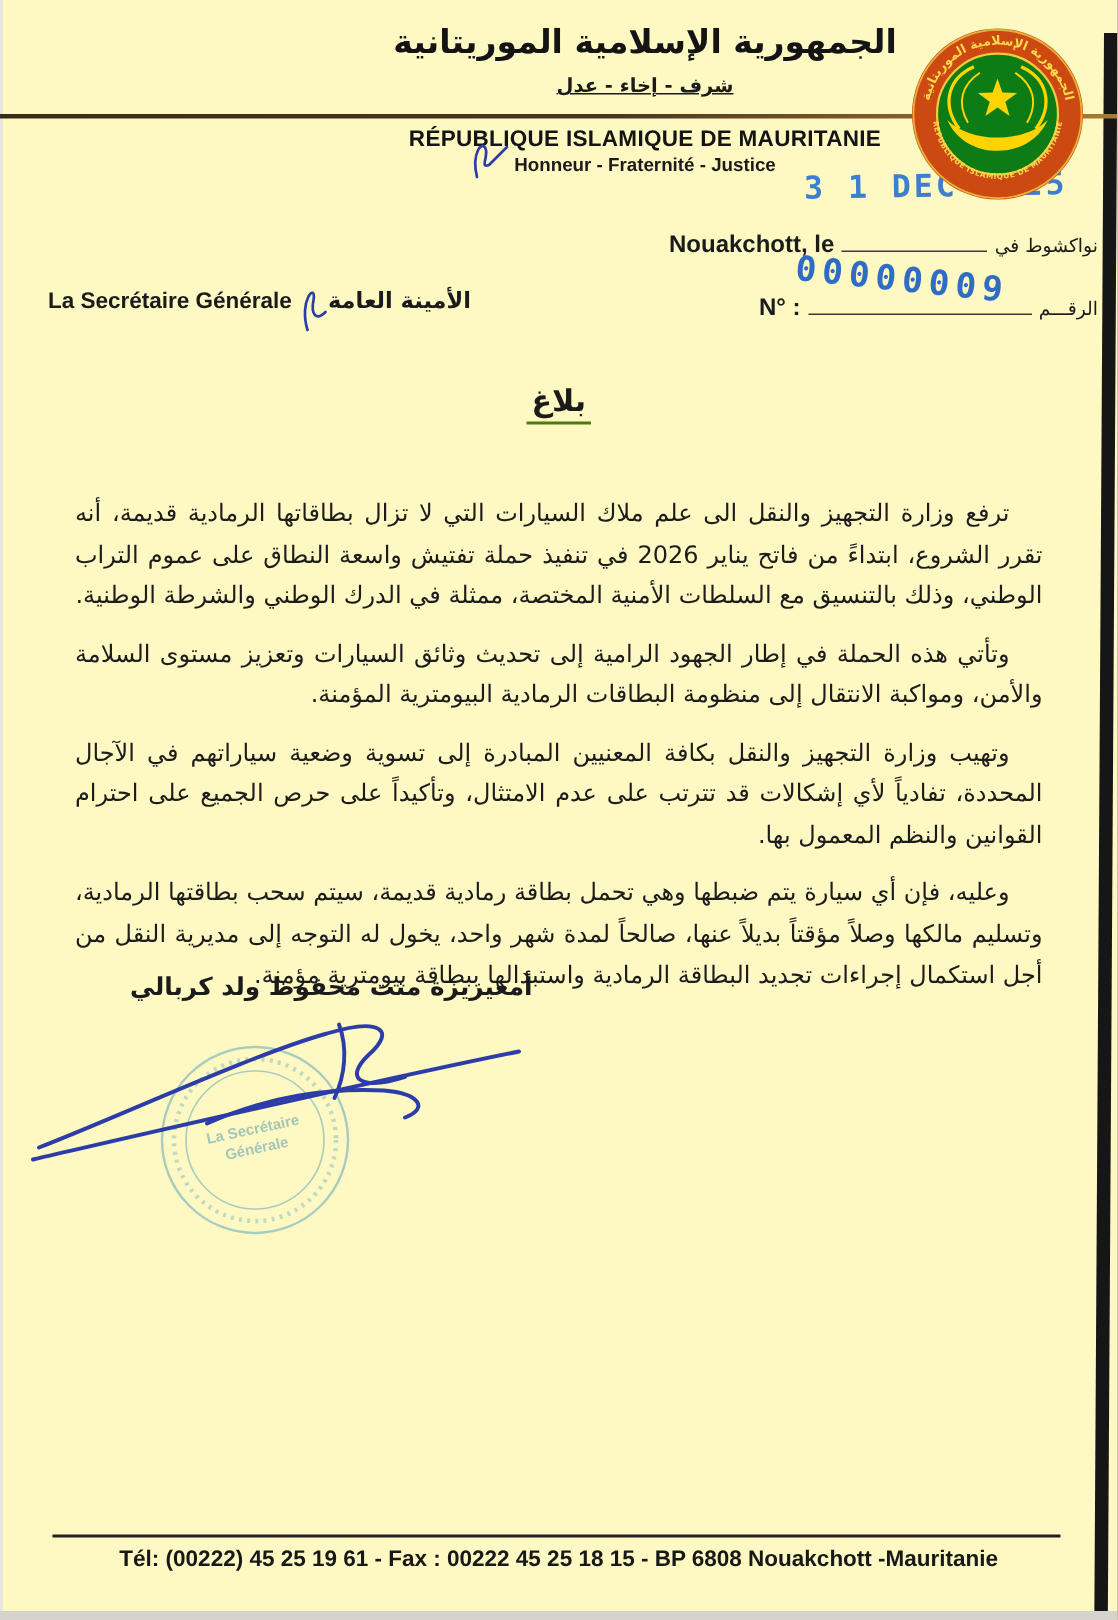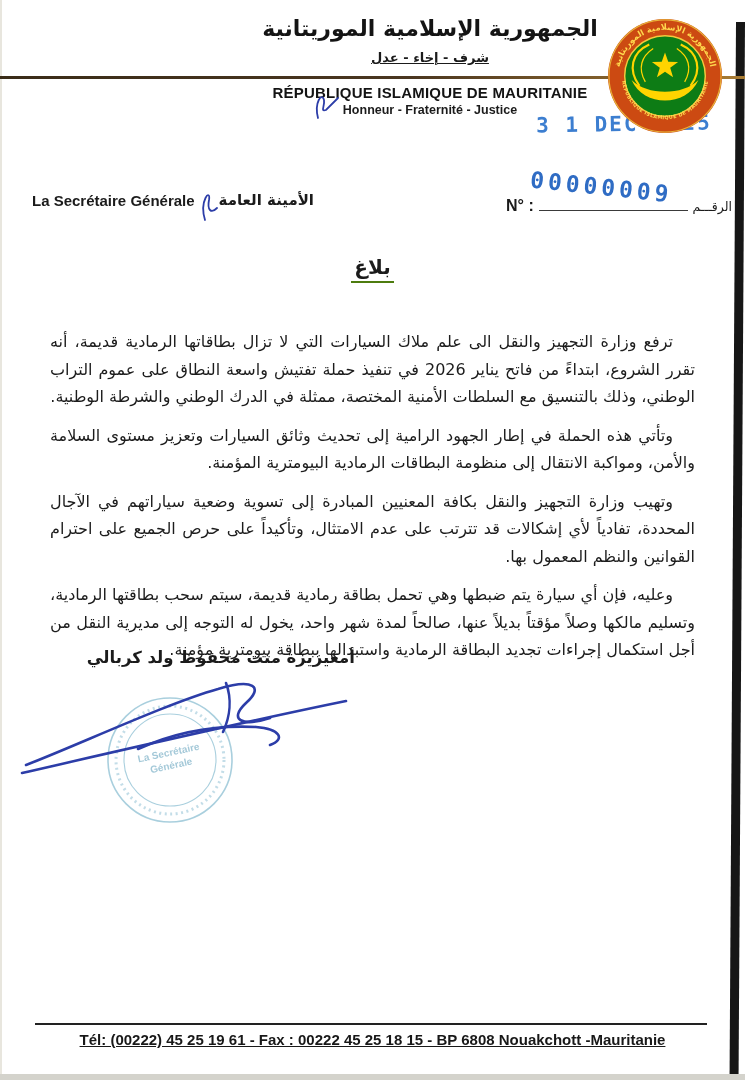"الجمهورية الإسلامية الموريتانية" #page { background: #ffffff -> #fef9c3 }
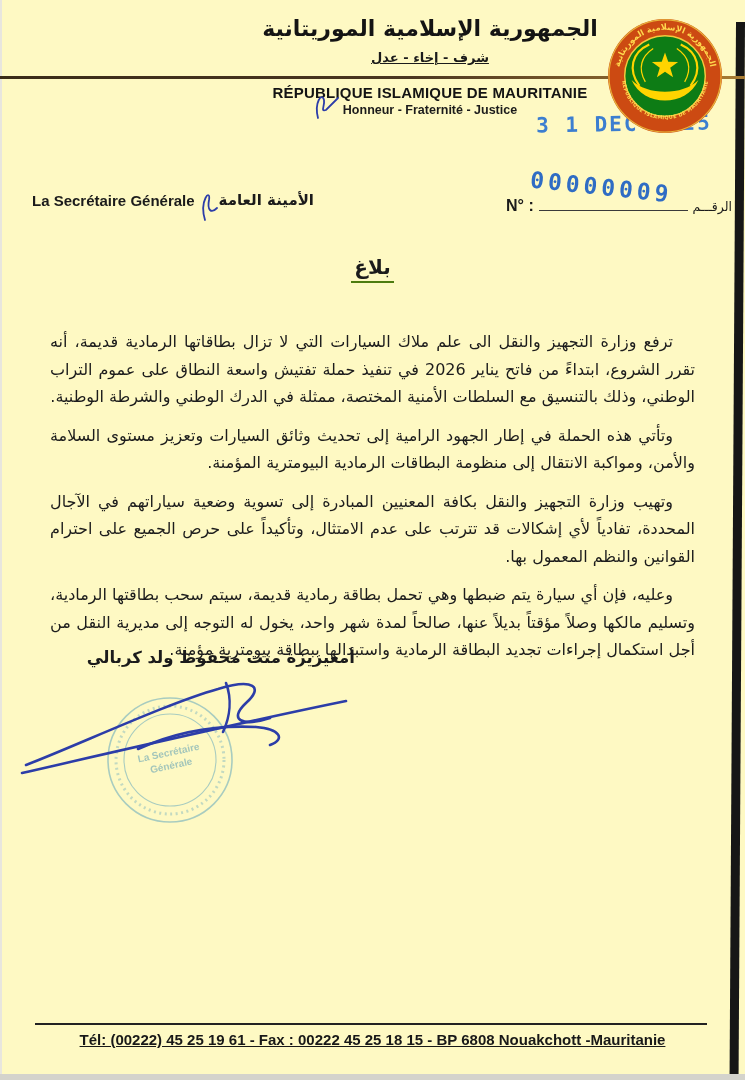"Nouakchott, le" div.ref-line { html: none -> <div> <span>Nouakchott, le</span> <span></span> <span>نواكشوط في</span> </div> }
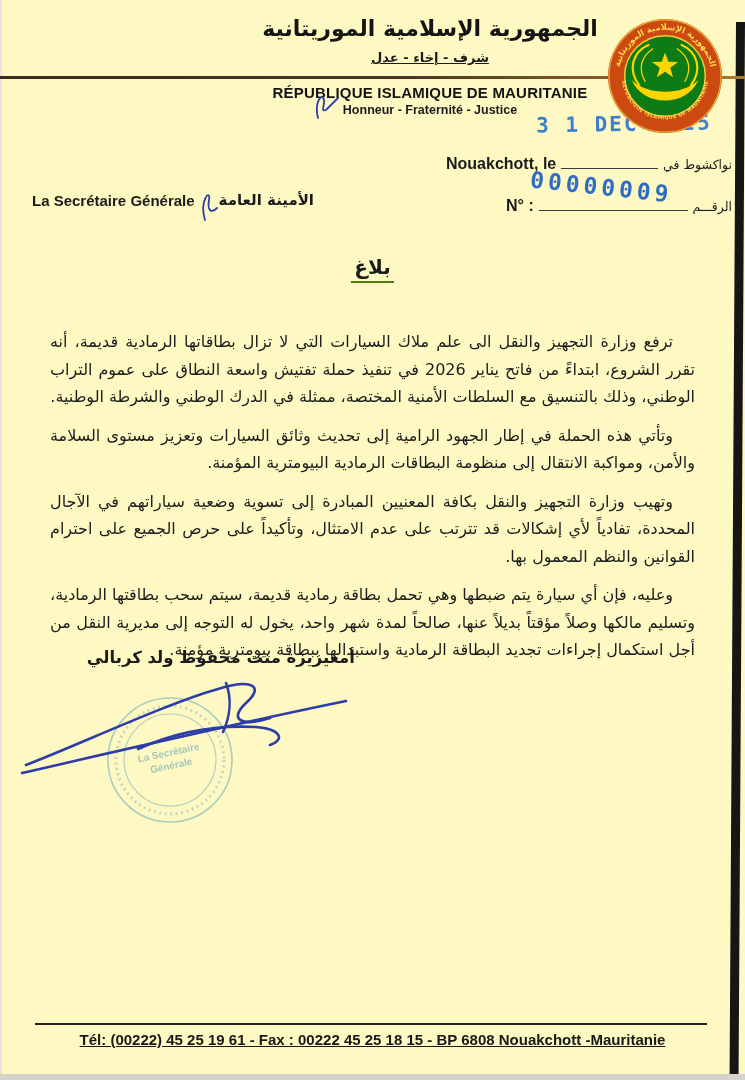"Tél: (00222) 45 25 19" .footer-text { text-decoration: underline -> none }
